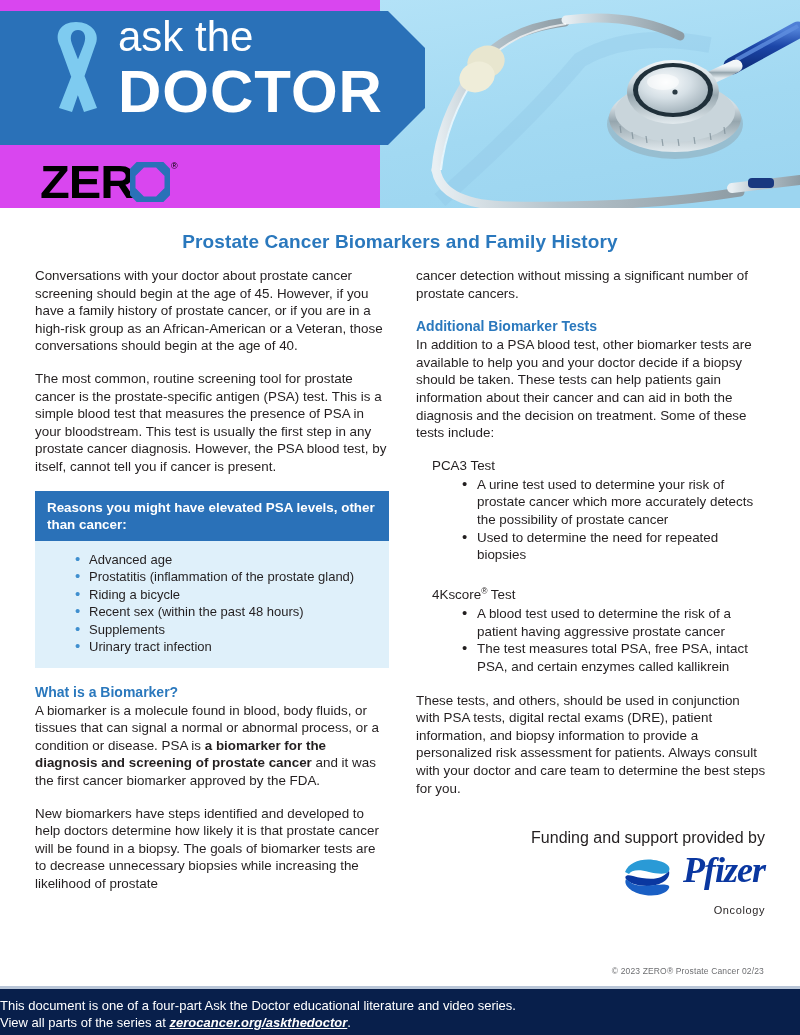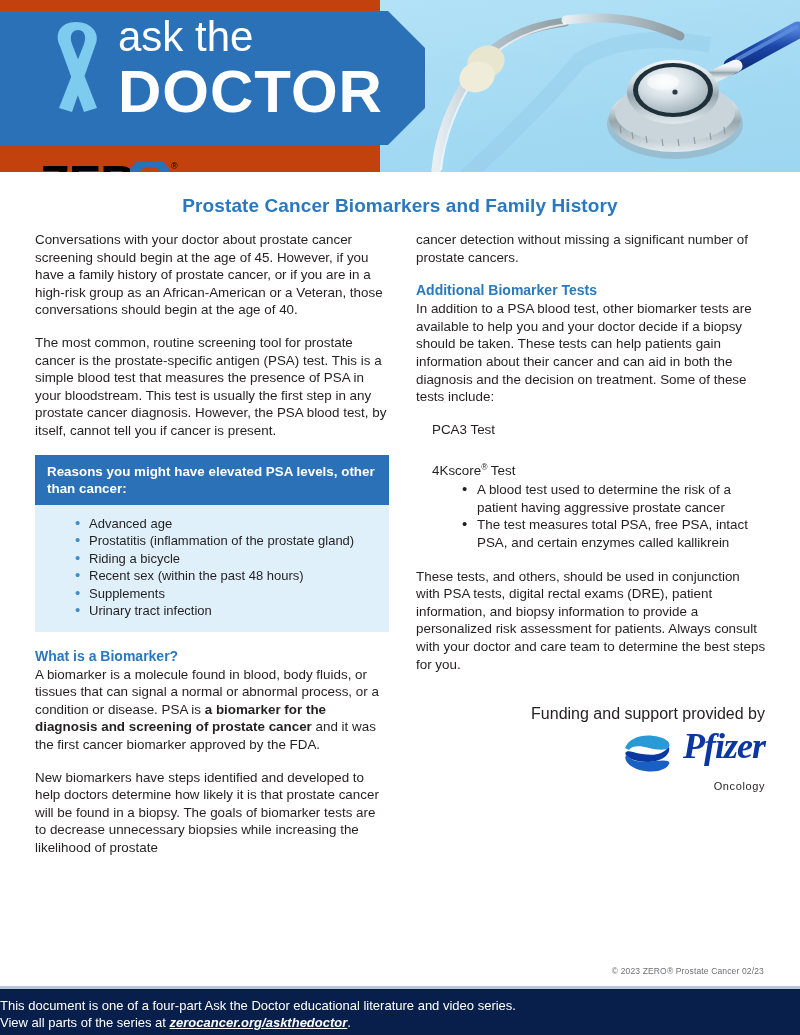"ask the" .header { background: #c2410c -> #d946ef; height: 172px -> 208px }
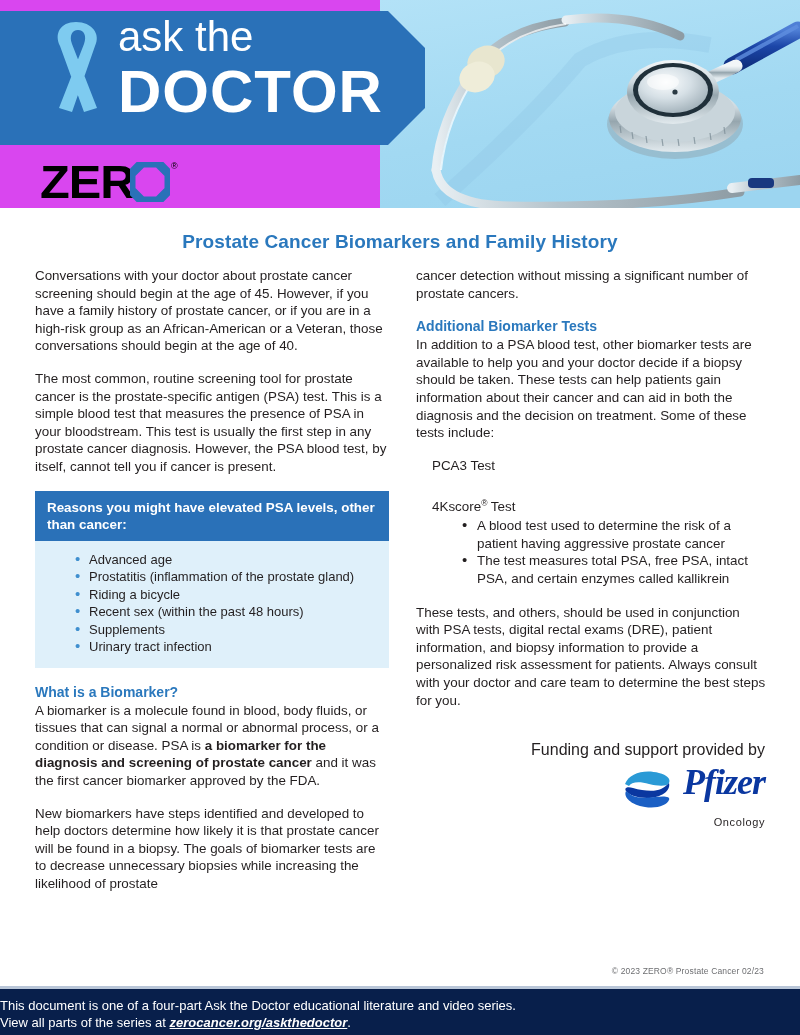"A urine test used to" ul.test-list { html: none -> <ul> <li>A urine test used to determine your risk of prostate cancer which more accurately detects the possibility of prostate cancer</li> <li>Used to determine the need for repeated biopsies</li> </ul> }
